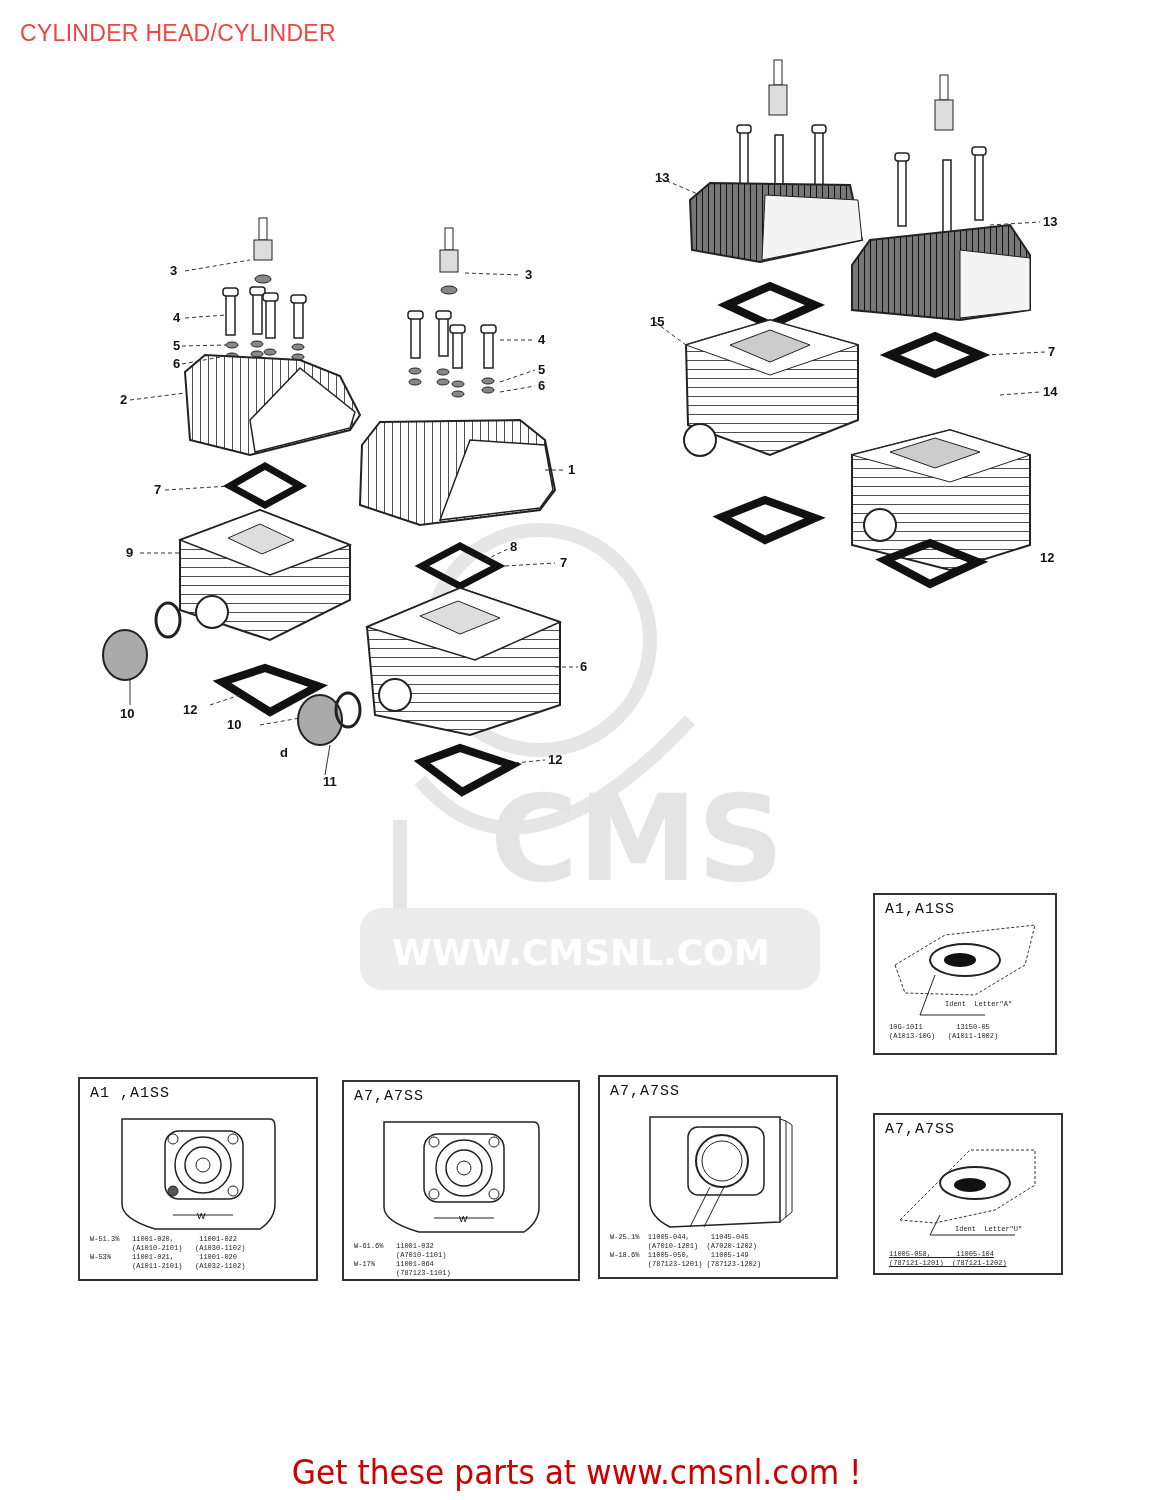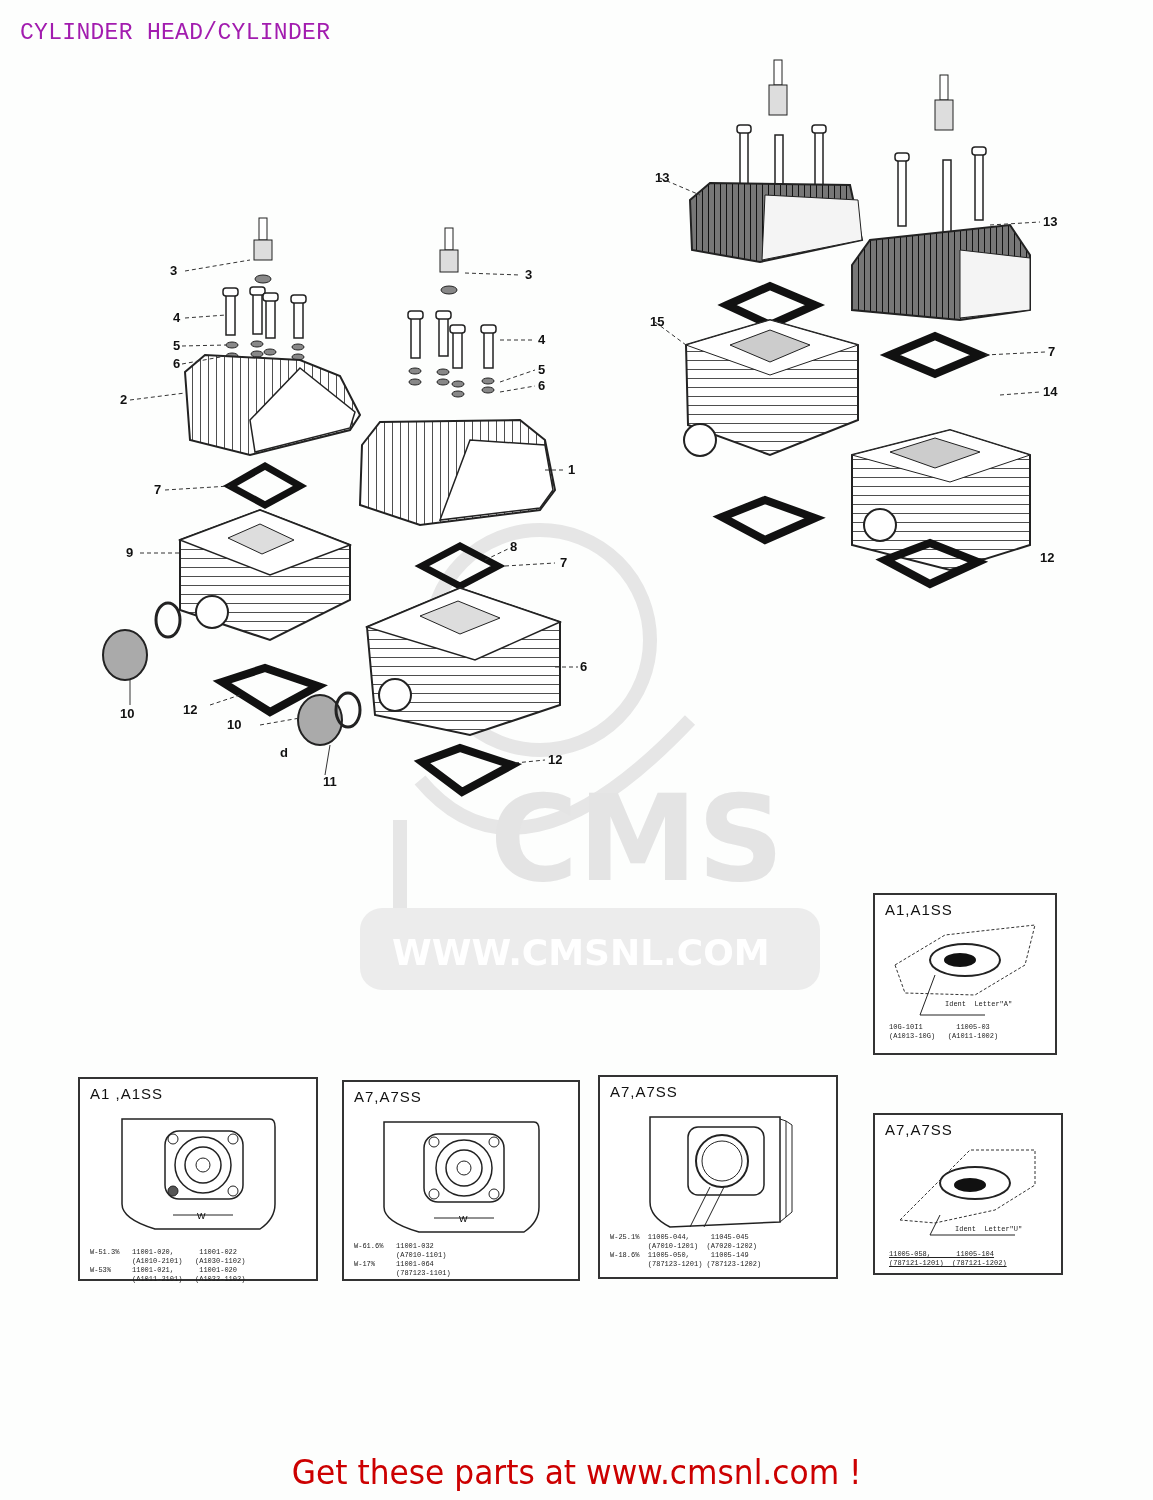"CYLINDER HEAD/CYLINDER" .title { color: #a21caf -> #ef4444; font-family: Liberation Mono, monospace -> Liberation Sans, sans-serif }
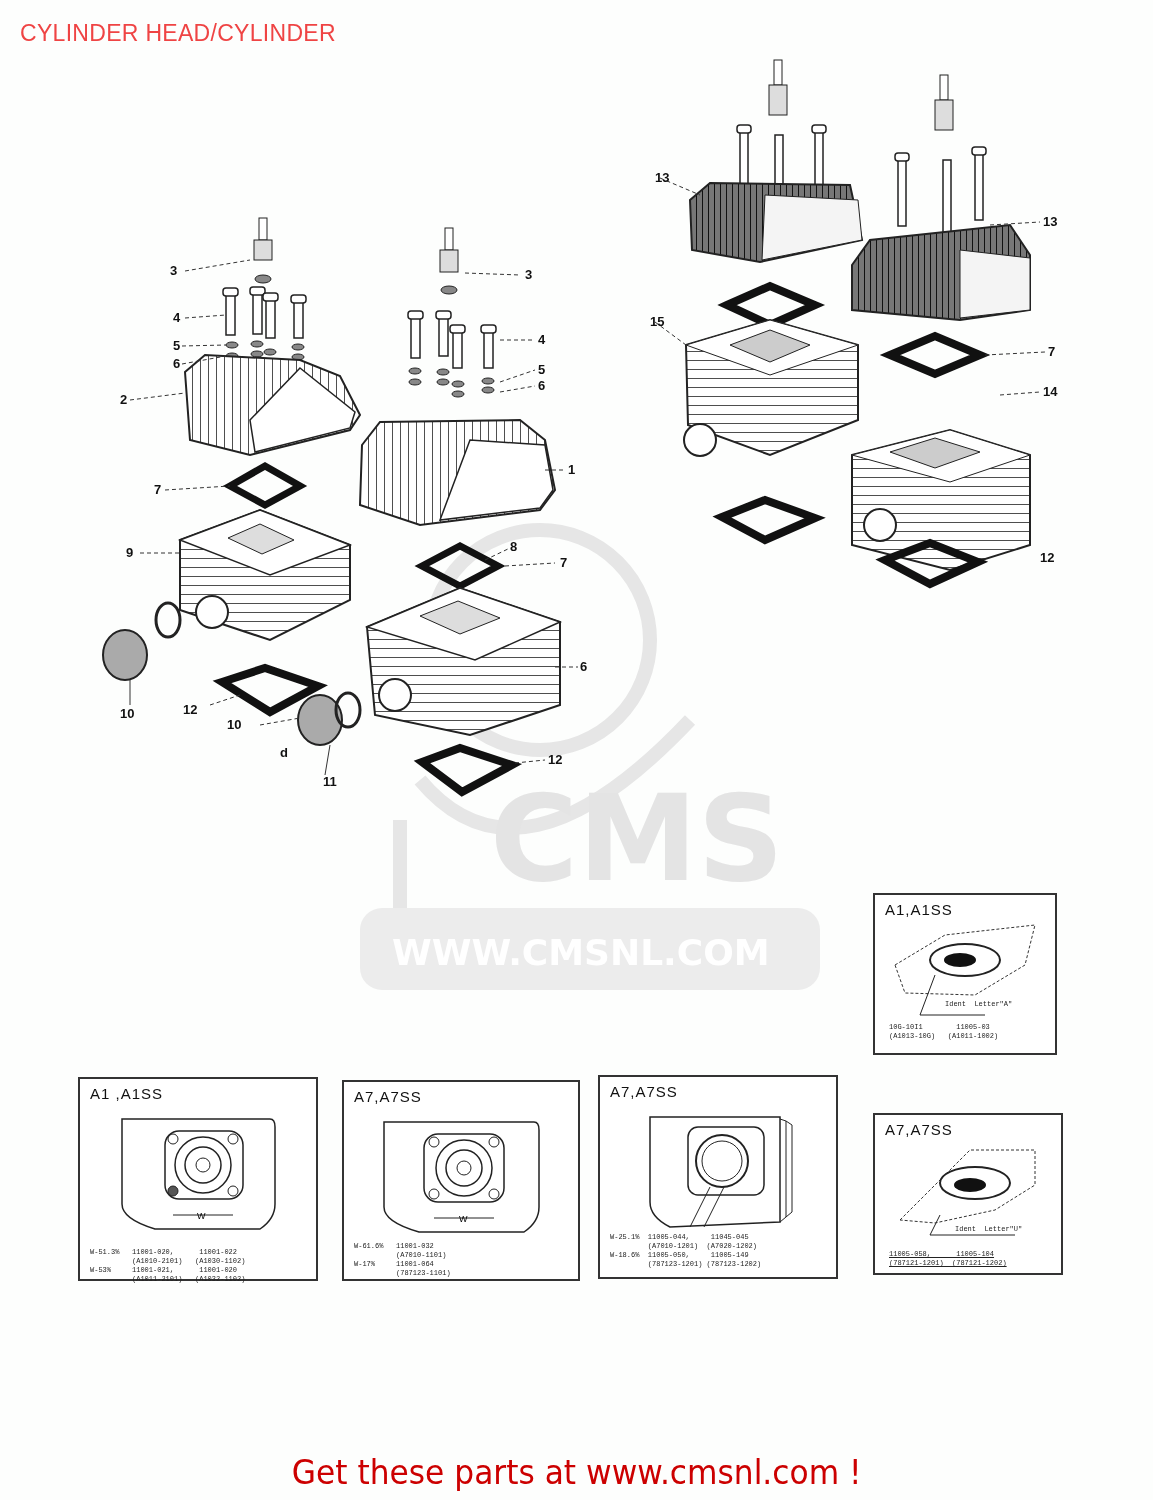"A1,A1SS" .inset .ititle { font-family: Liberation Sans, sans-serif -> Liberation Mono, monospace }
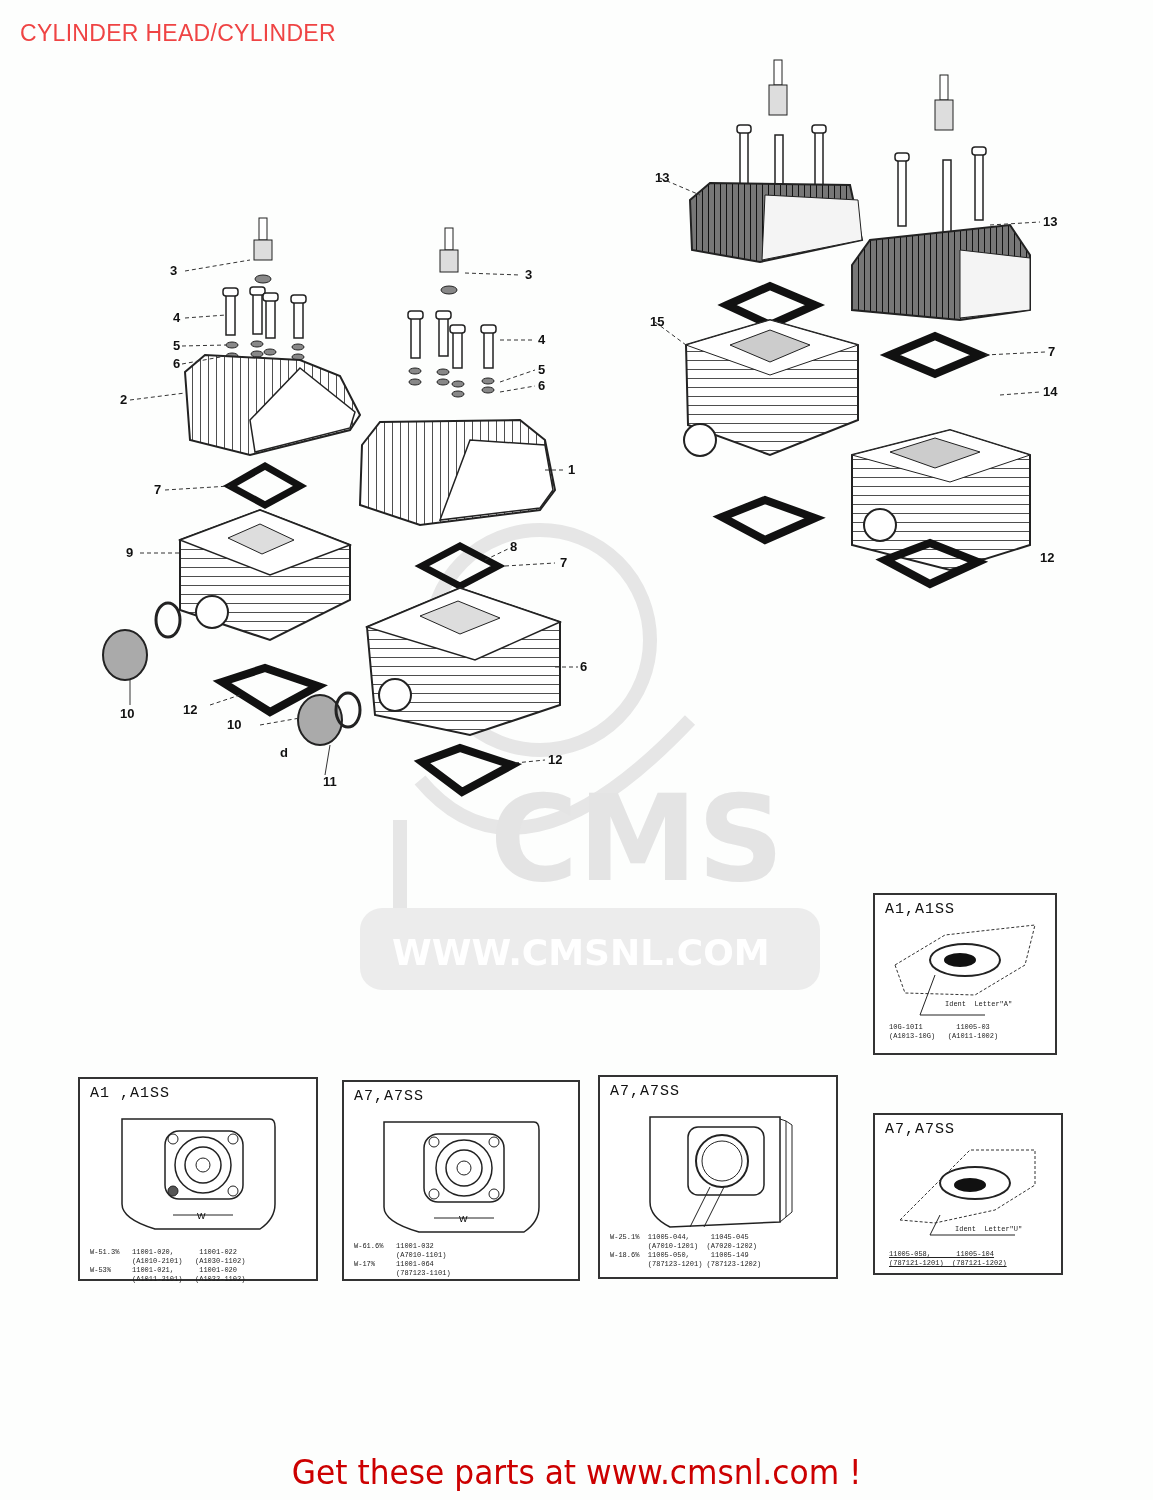"10G-10I1 11005-03" div.note { text: 11005-03 -> 13150-05 }
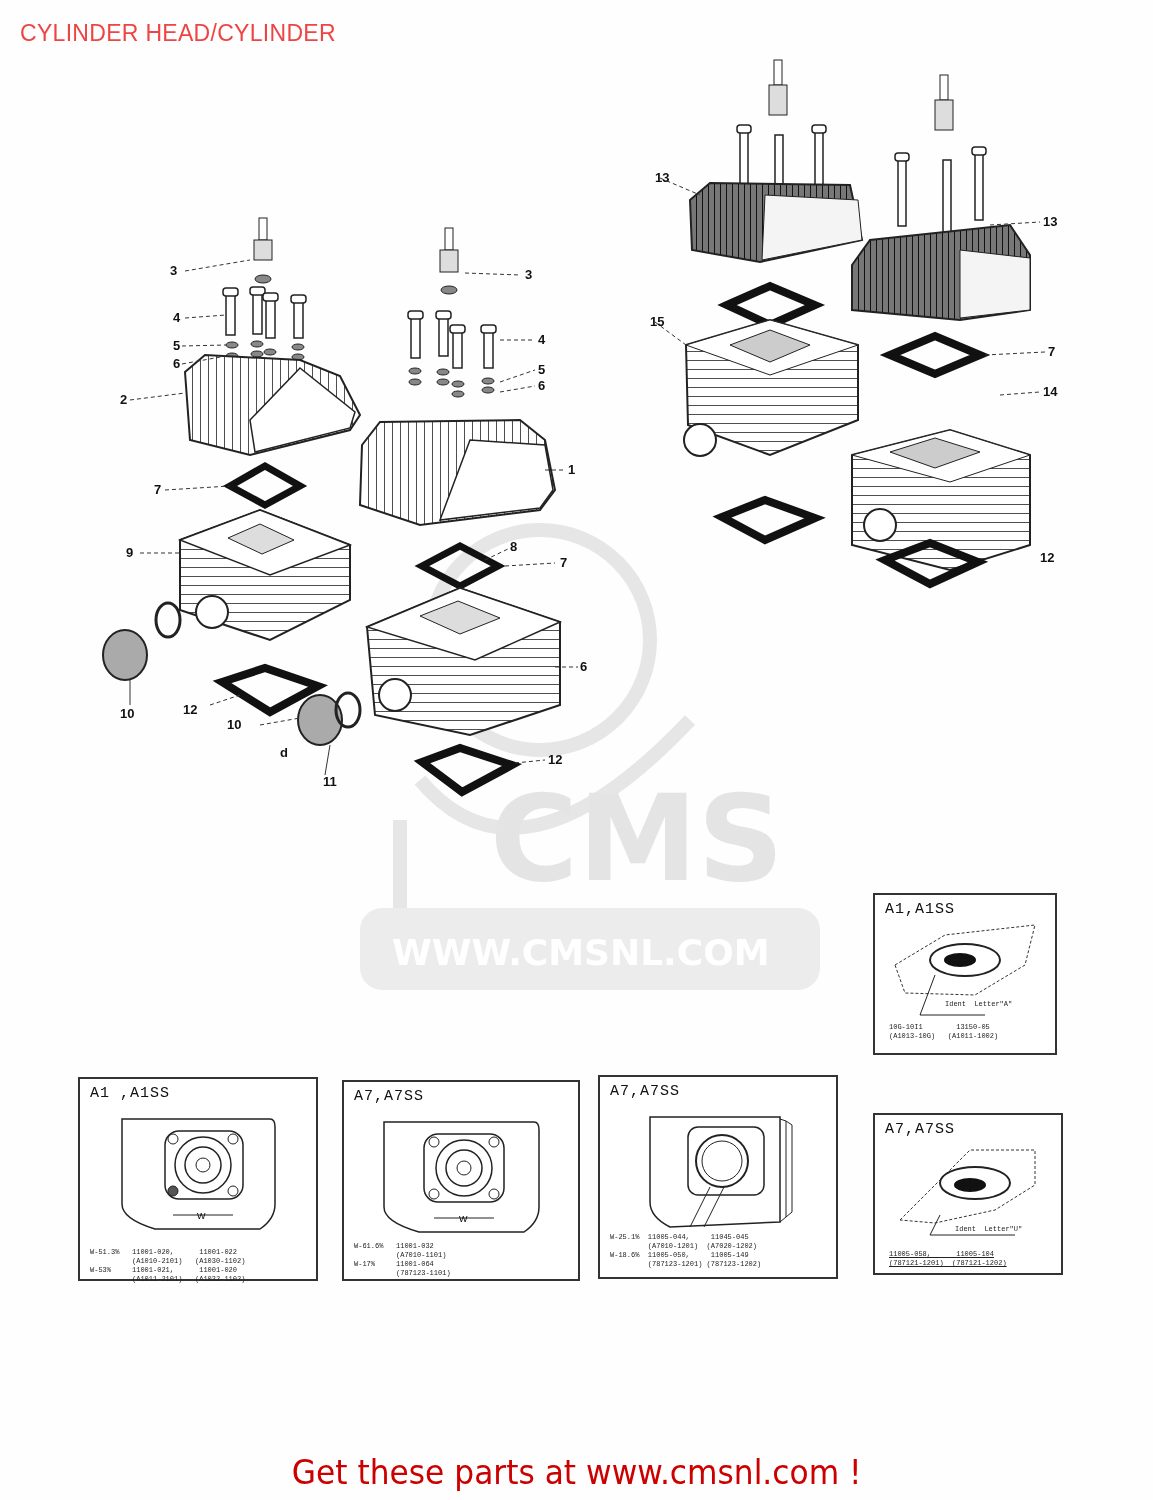"W-51.3% 11001-020, 11001-022" div.note { top: 169px -> 156px }
